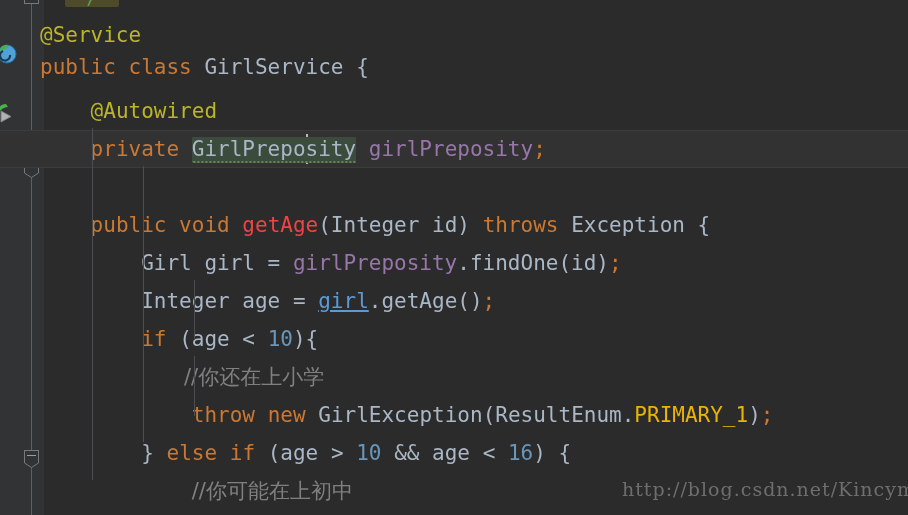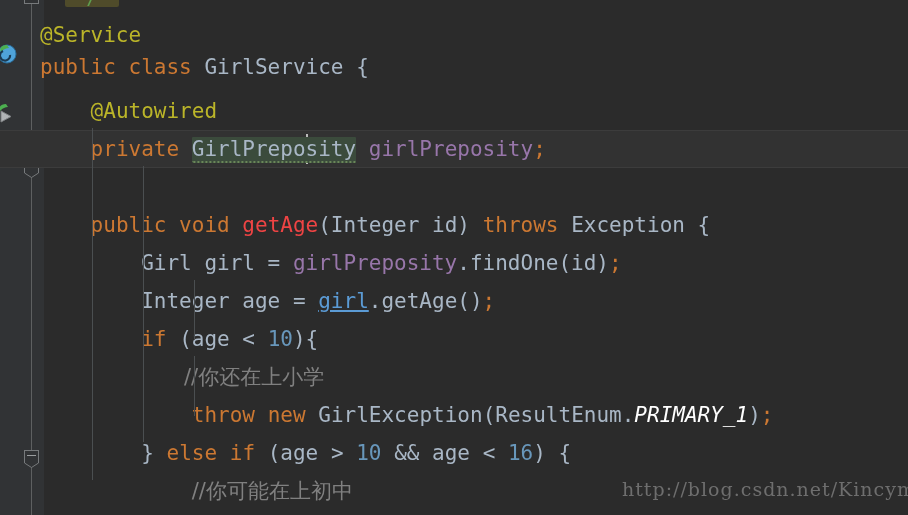"PRIMARY_1" .statfield { color: #ffffff -> #eab308; font-style: italic -> none }
